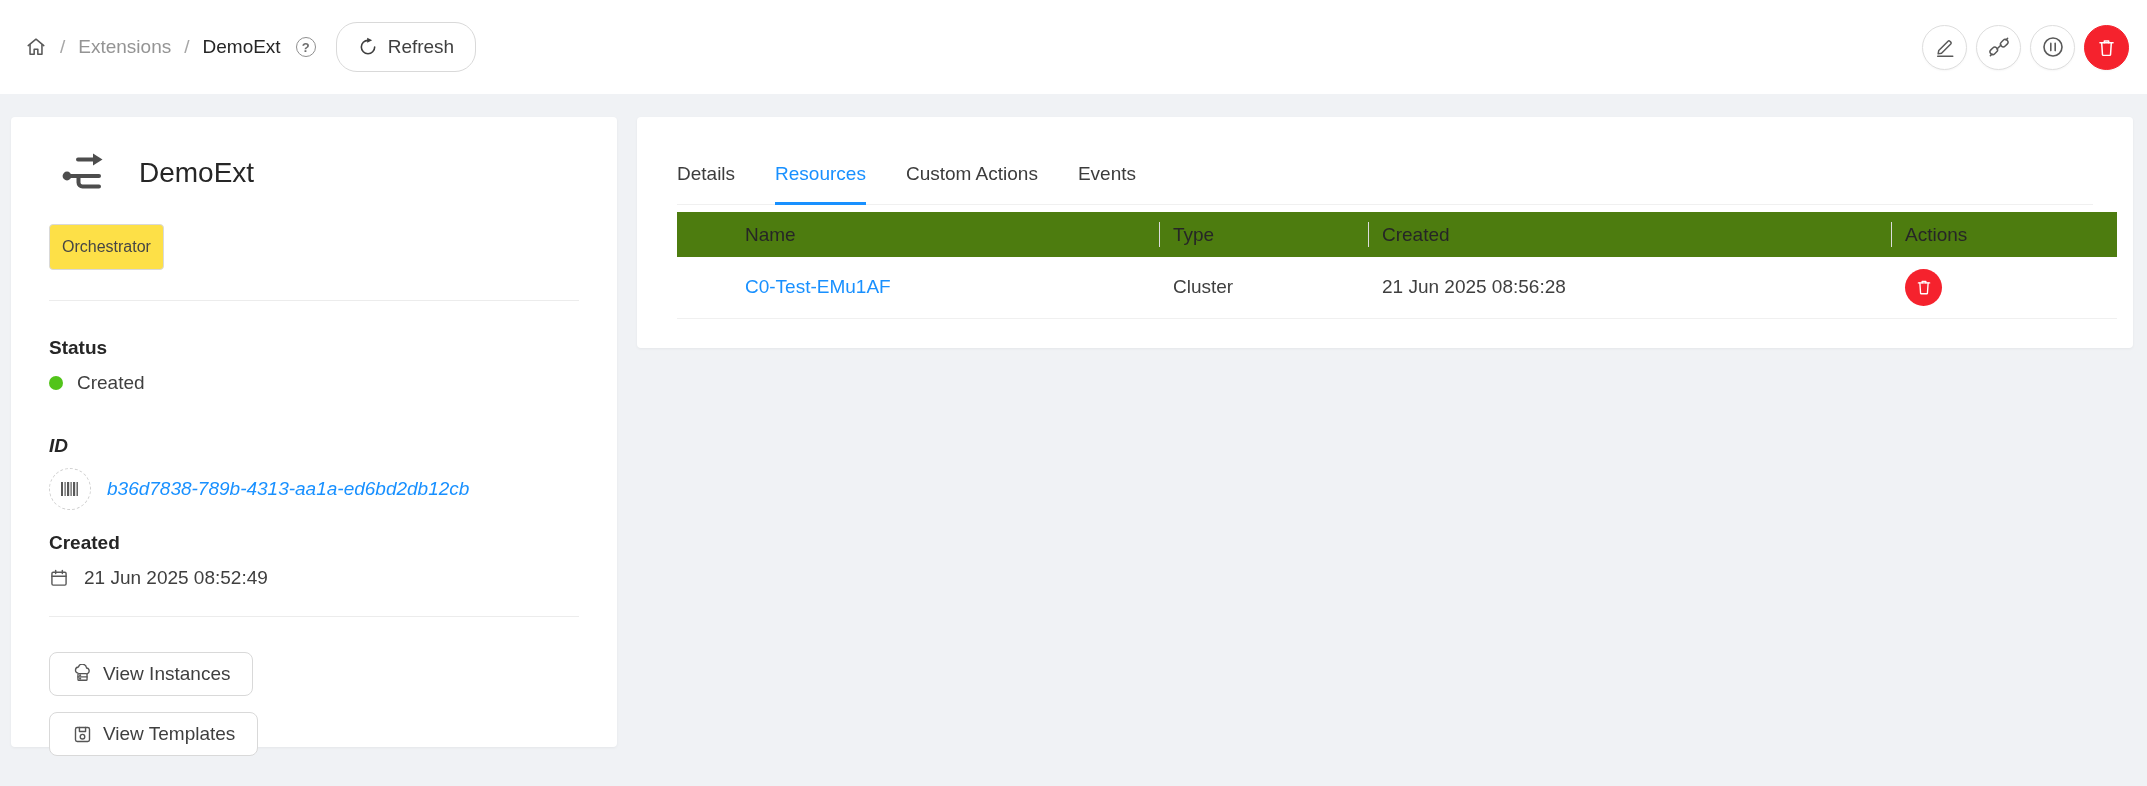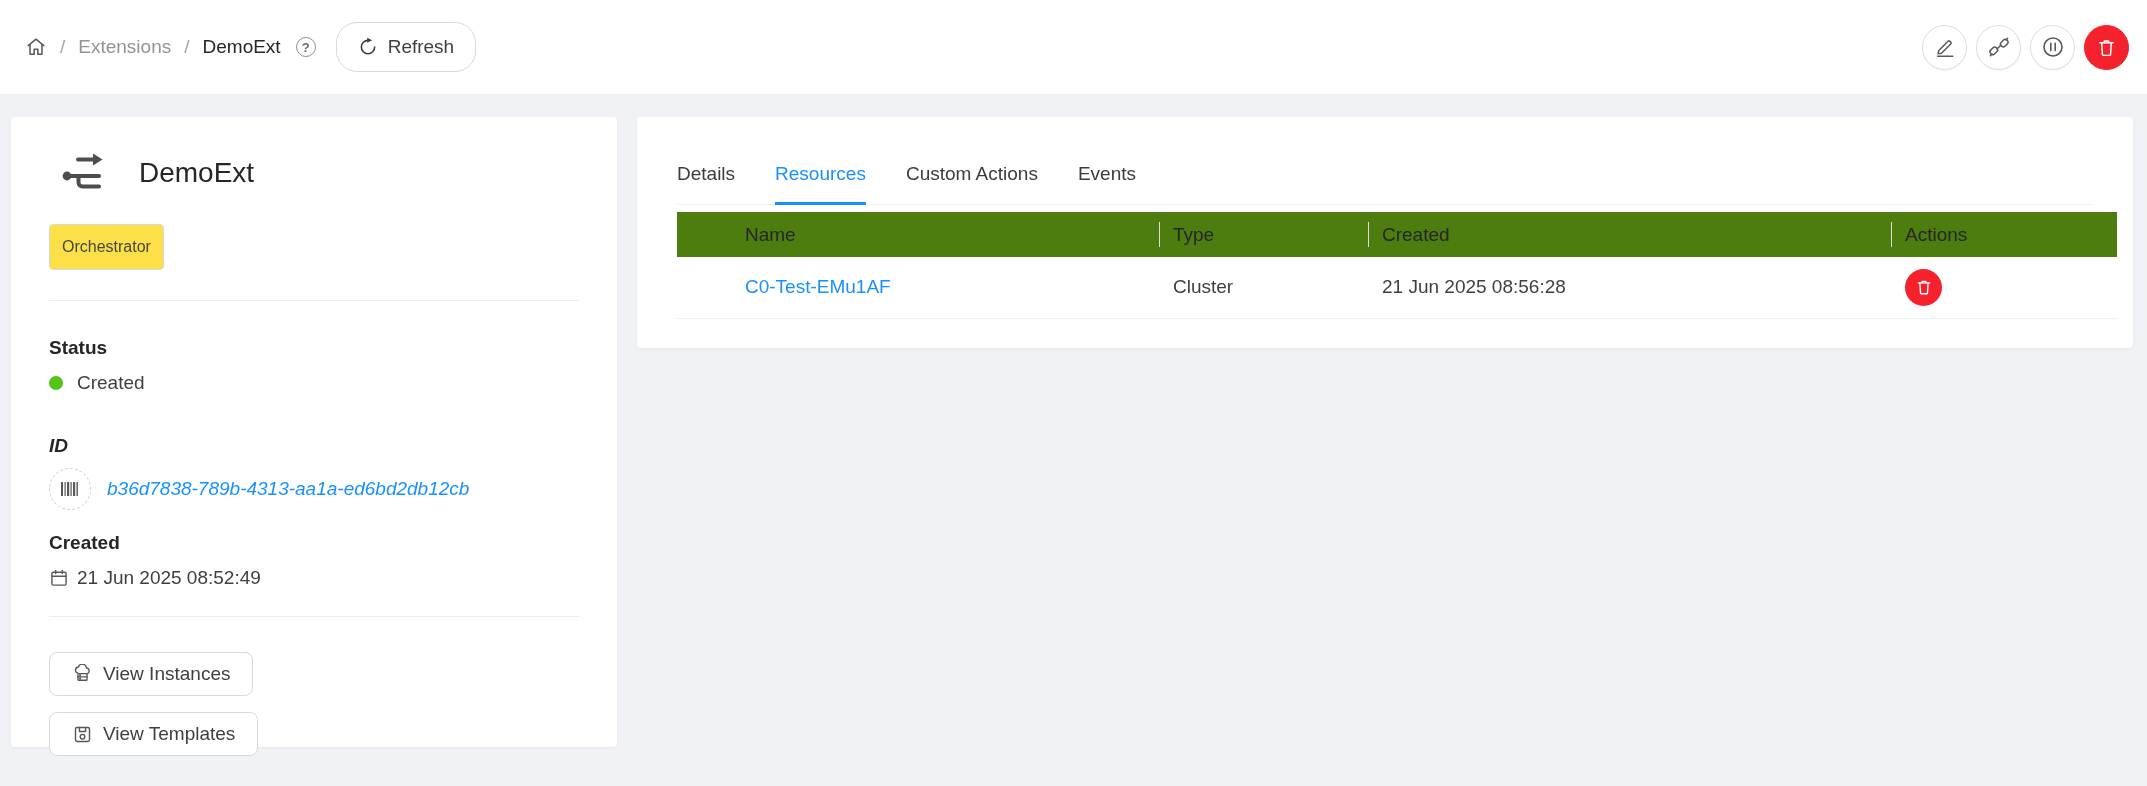"21 Jun 2025 08:52:49" .created-row { gap: 8px -> 15px }
